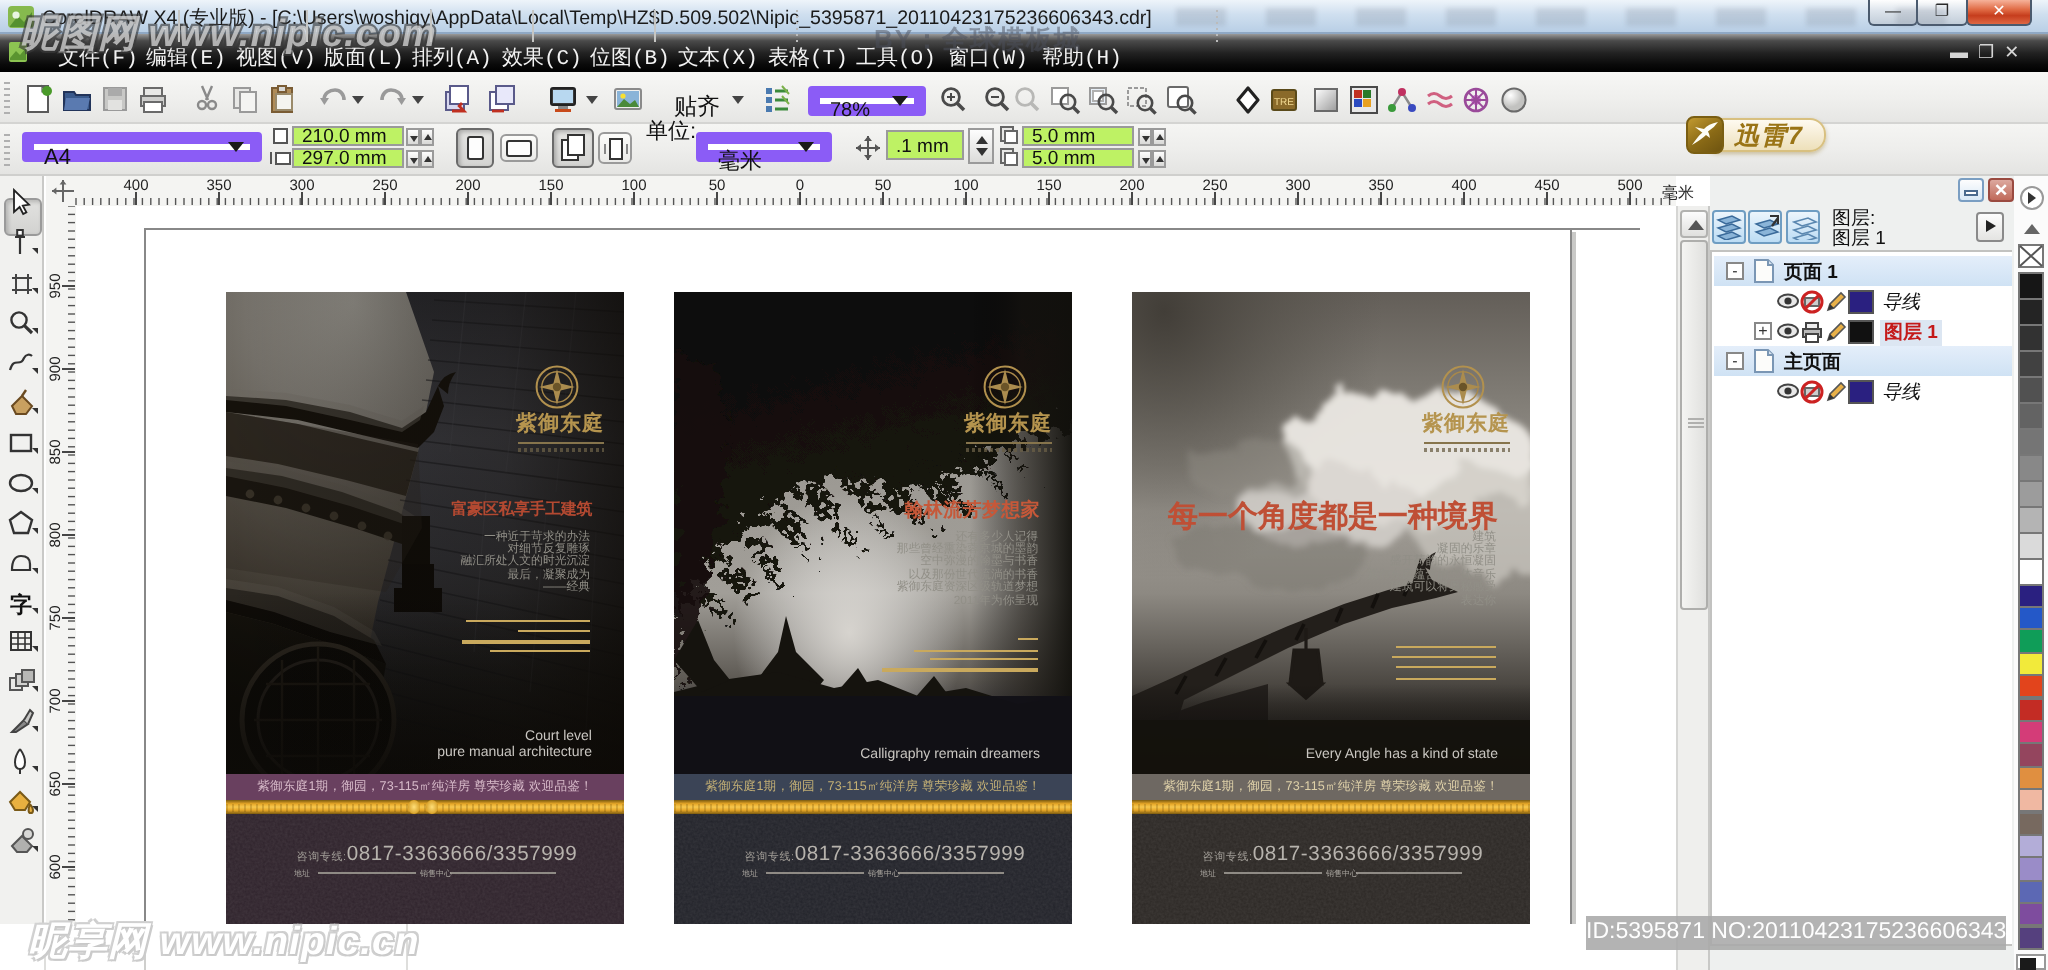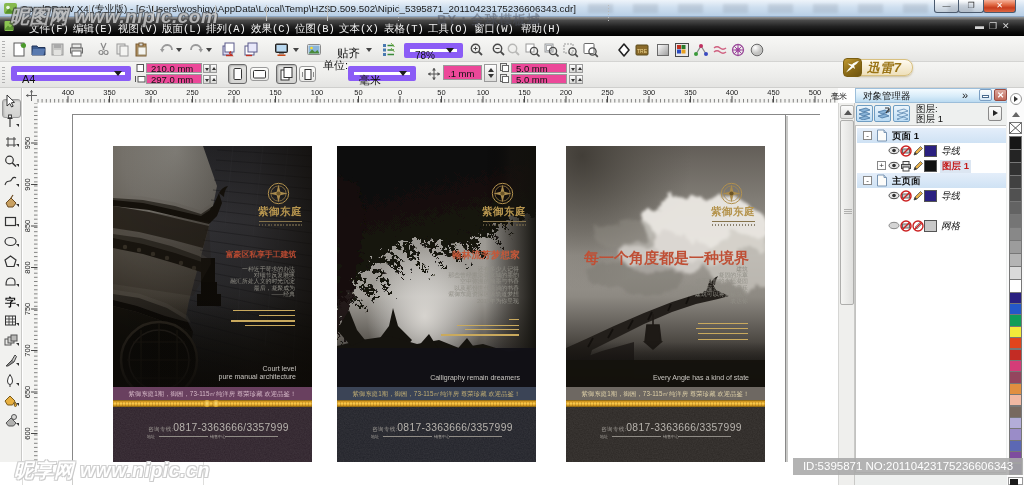"210.0 mm" .field { background: #ec4899 -> #bef264 }
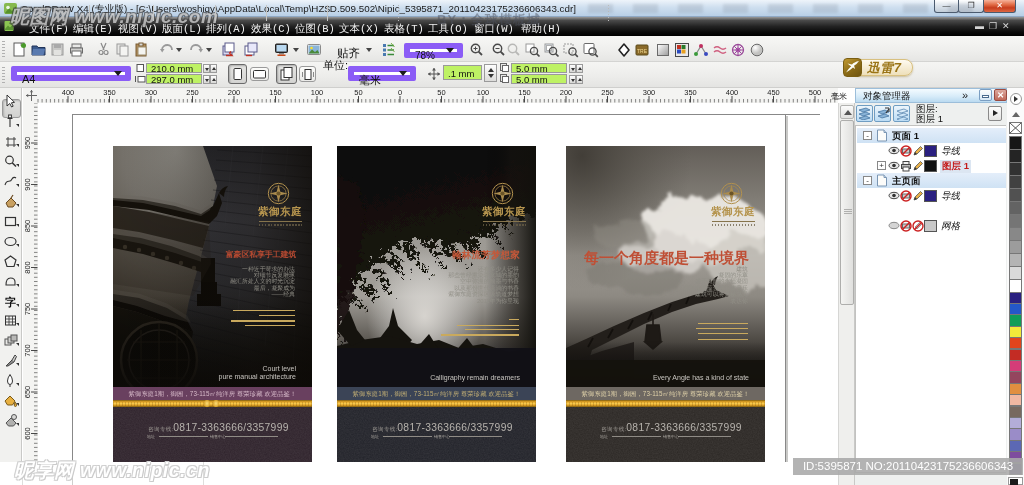"对象管理器" div { html: <div>对象管理器<span>»</span></div> -> none }
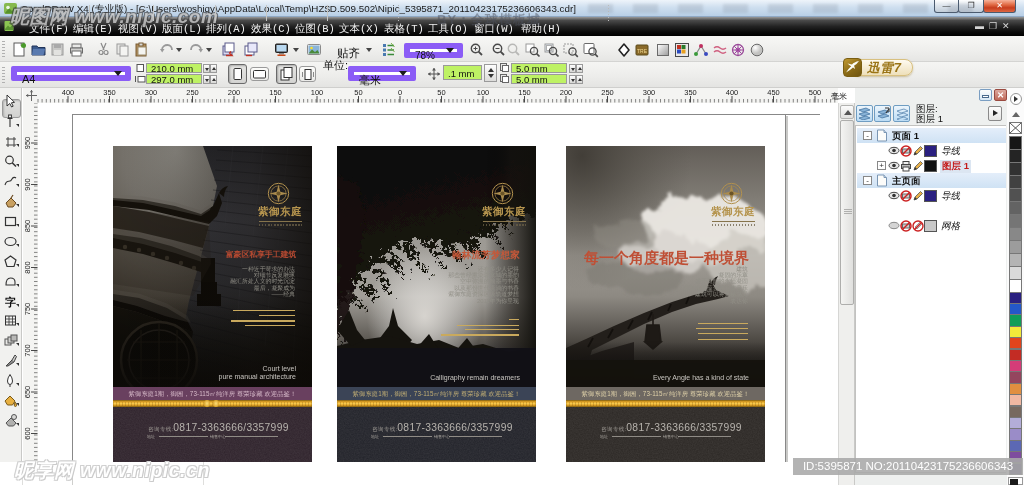"网格" div.trow { html: <div> <span><svg> <ellipse></ellipse> </svg></span> <span><svg> <rect></rect> <circle></circle> <path></path> </svg></span> <span><svg> <path></path> <circle></circle> <path></path> </svg></span> <span><svg> <rect></rect> </svg></span> <span>网格</span> </div> -> none }
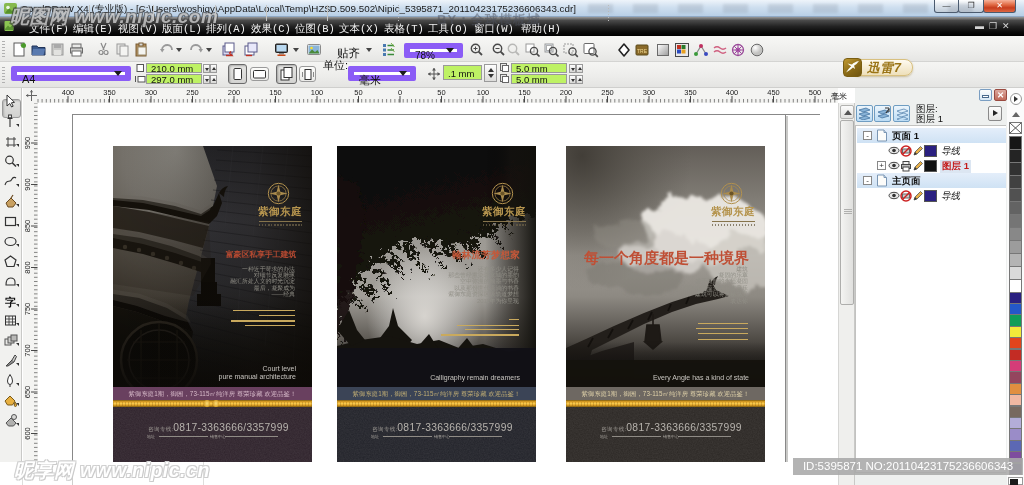"ID:5395871 NO:20110423175236606343" #idband { width: 230px -> 210px }
